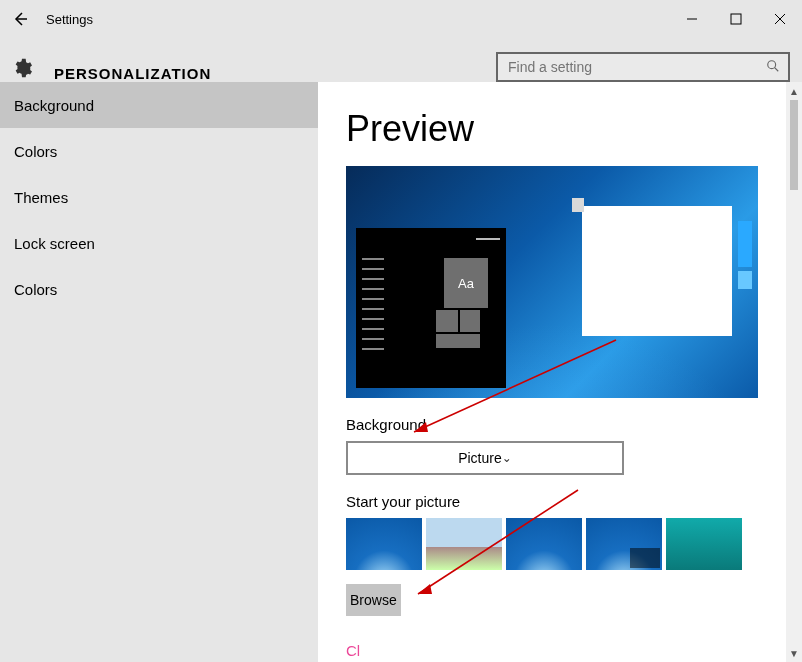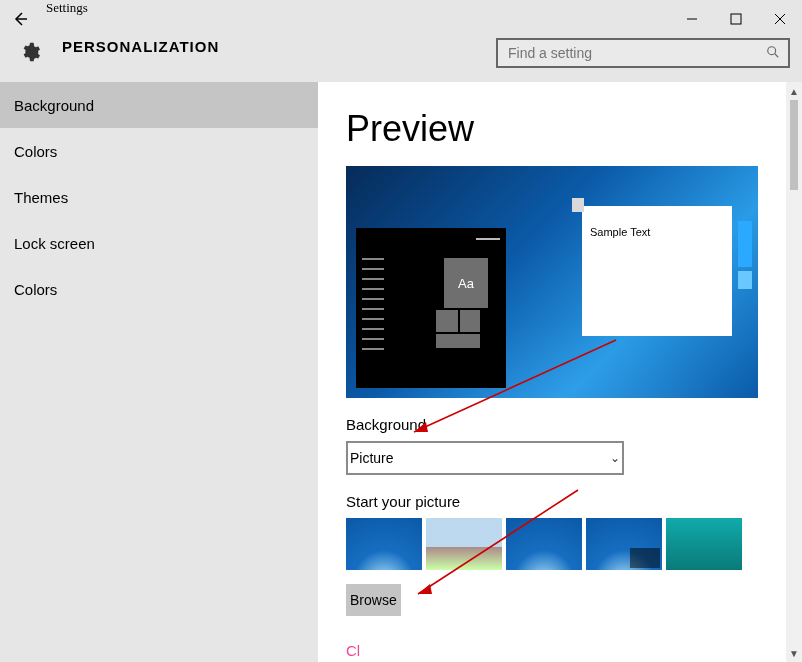"Settings" .titlebar { align-items: flex-start -> center; font-family: Liberation Serif, serif -> none }
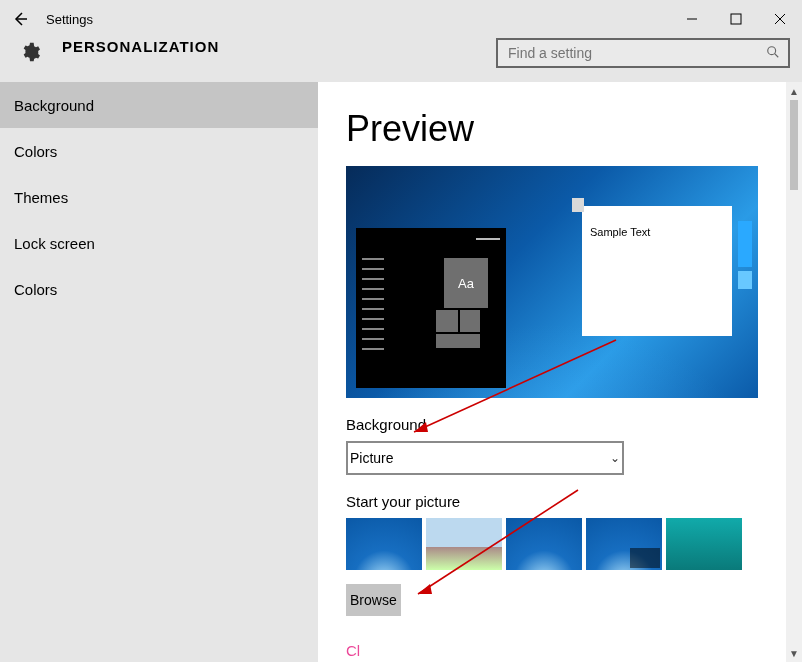"PERSONALIZATION" .headerrow { align-items: flex-start -> flex-end; padding-left: 16px -> 8px }
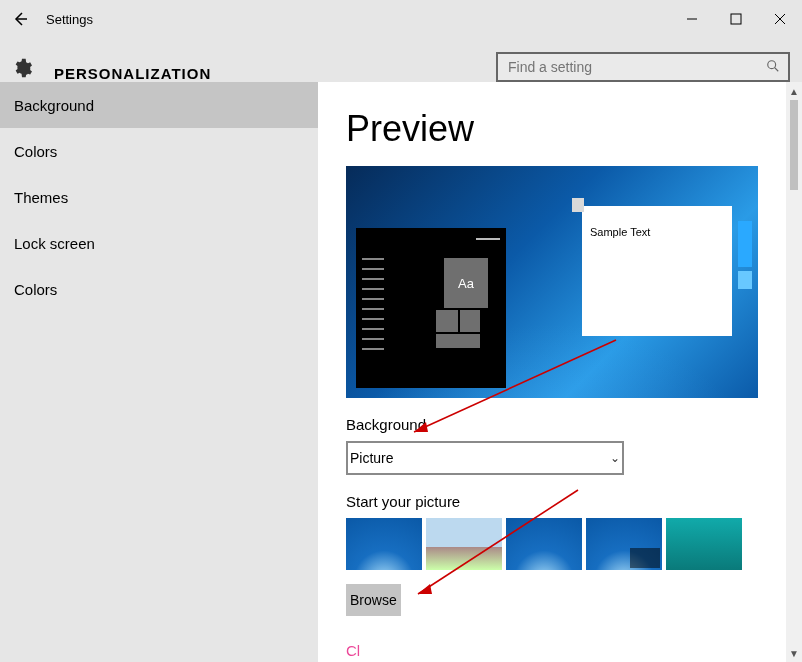"Sample Text" div.sample-text { html: <div>Sample Text</div> -> none }
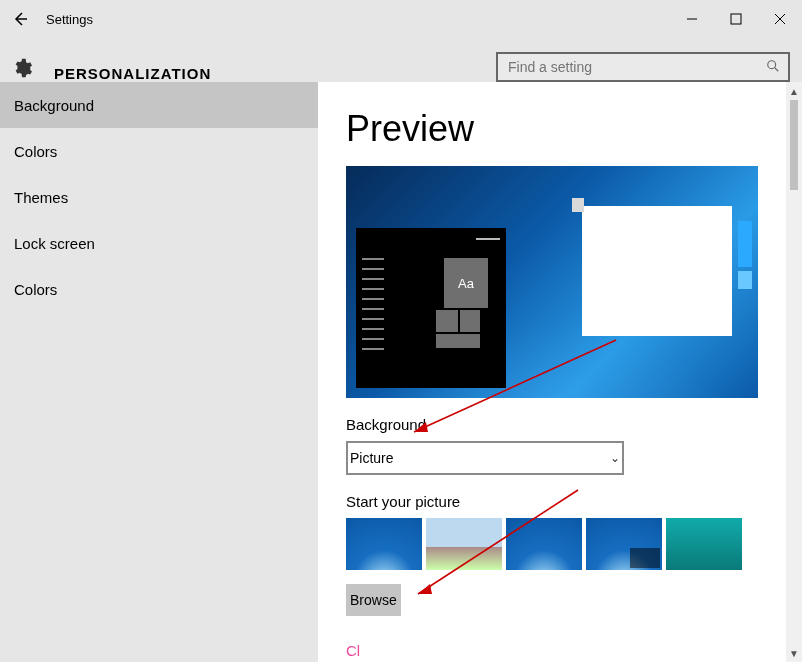"Picture" .dropdown { justify-content: space-between -> center; padding: 0 2px -> 0 10px }
